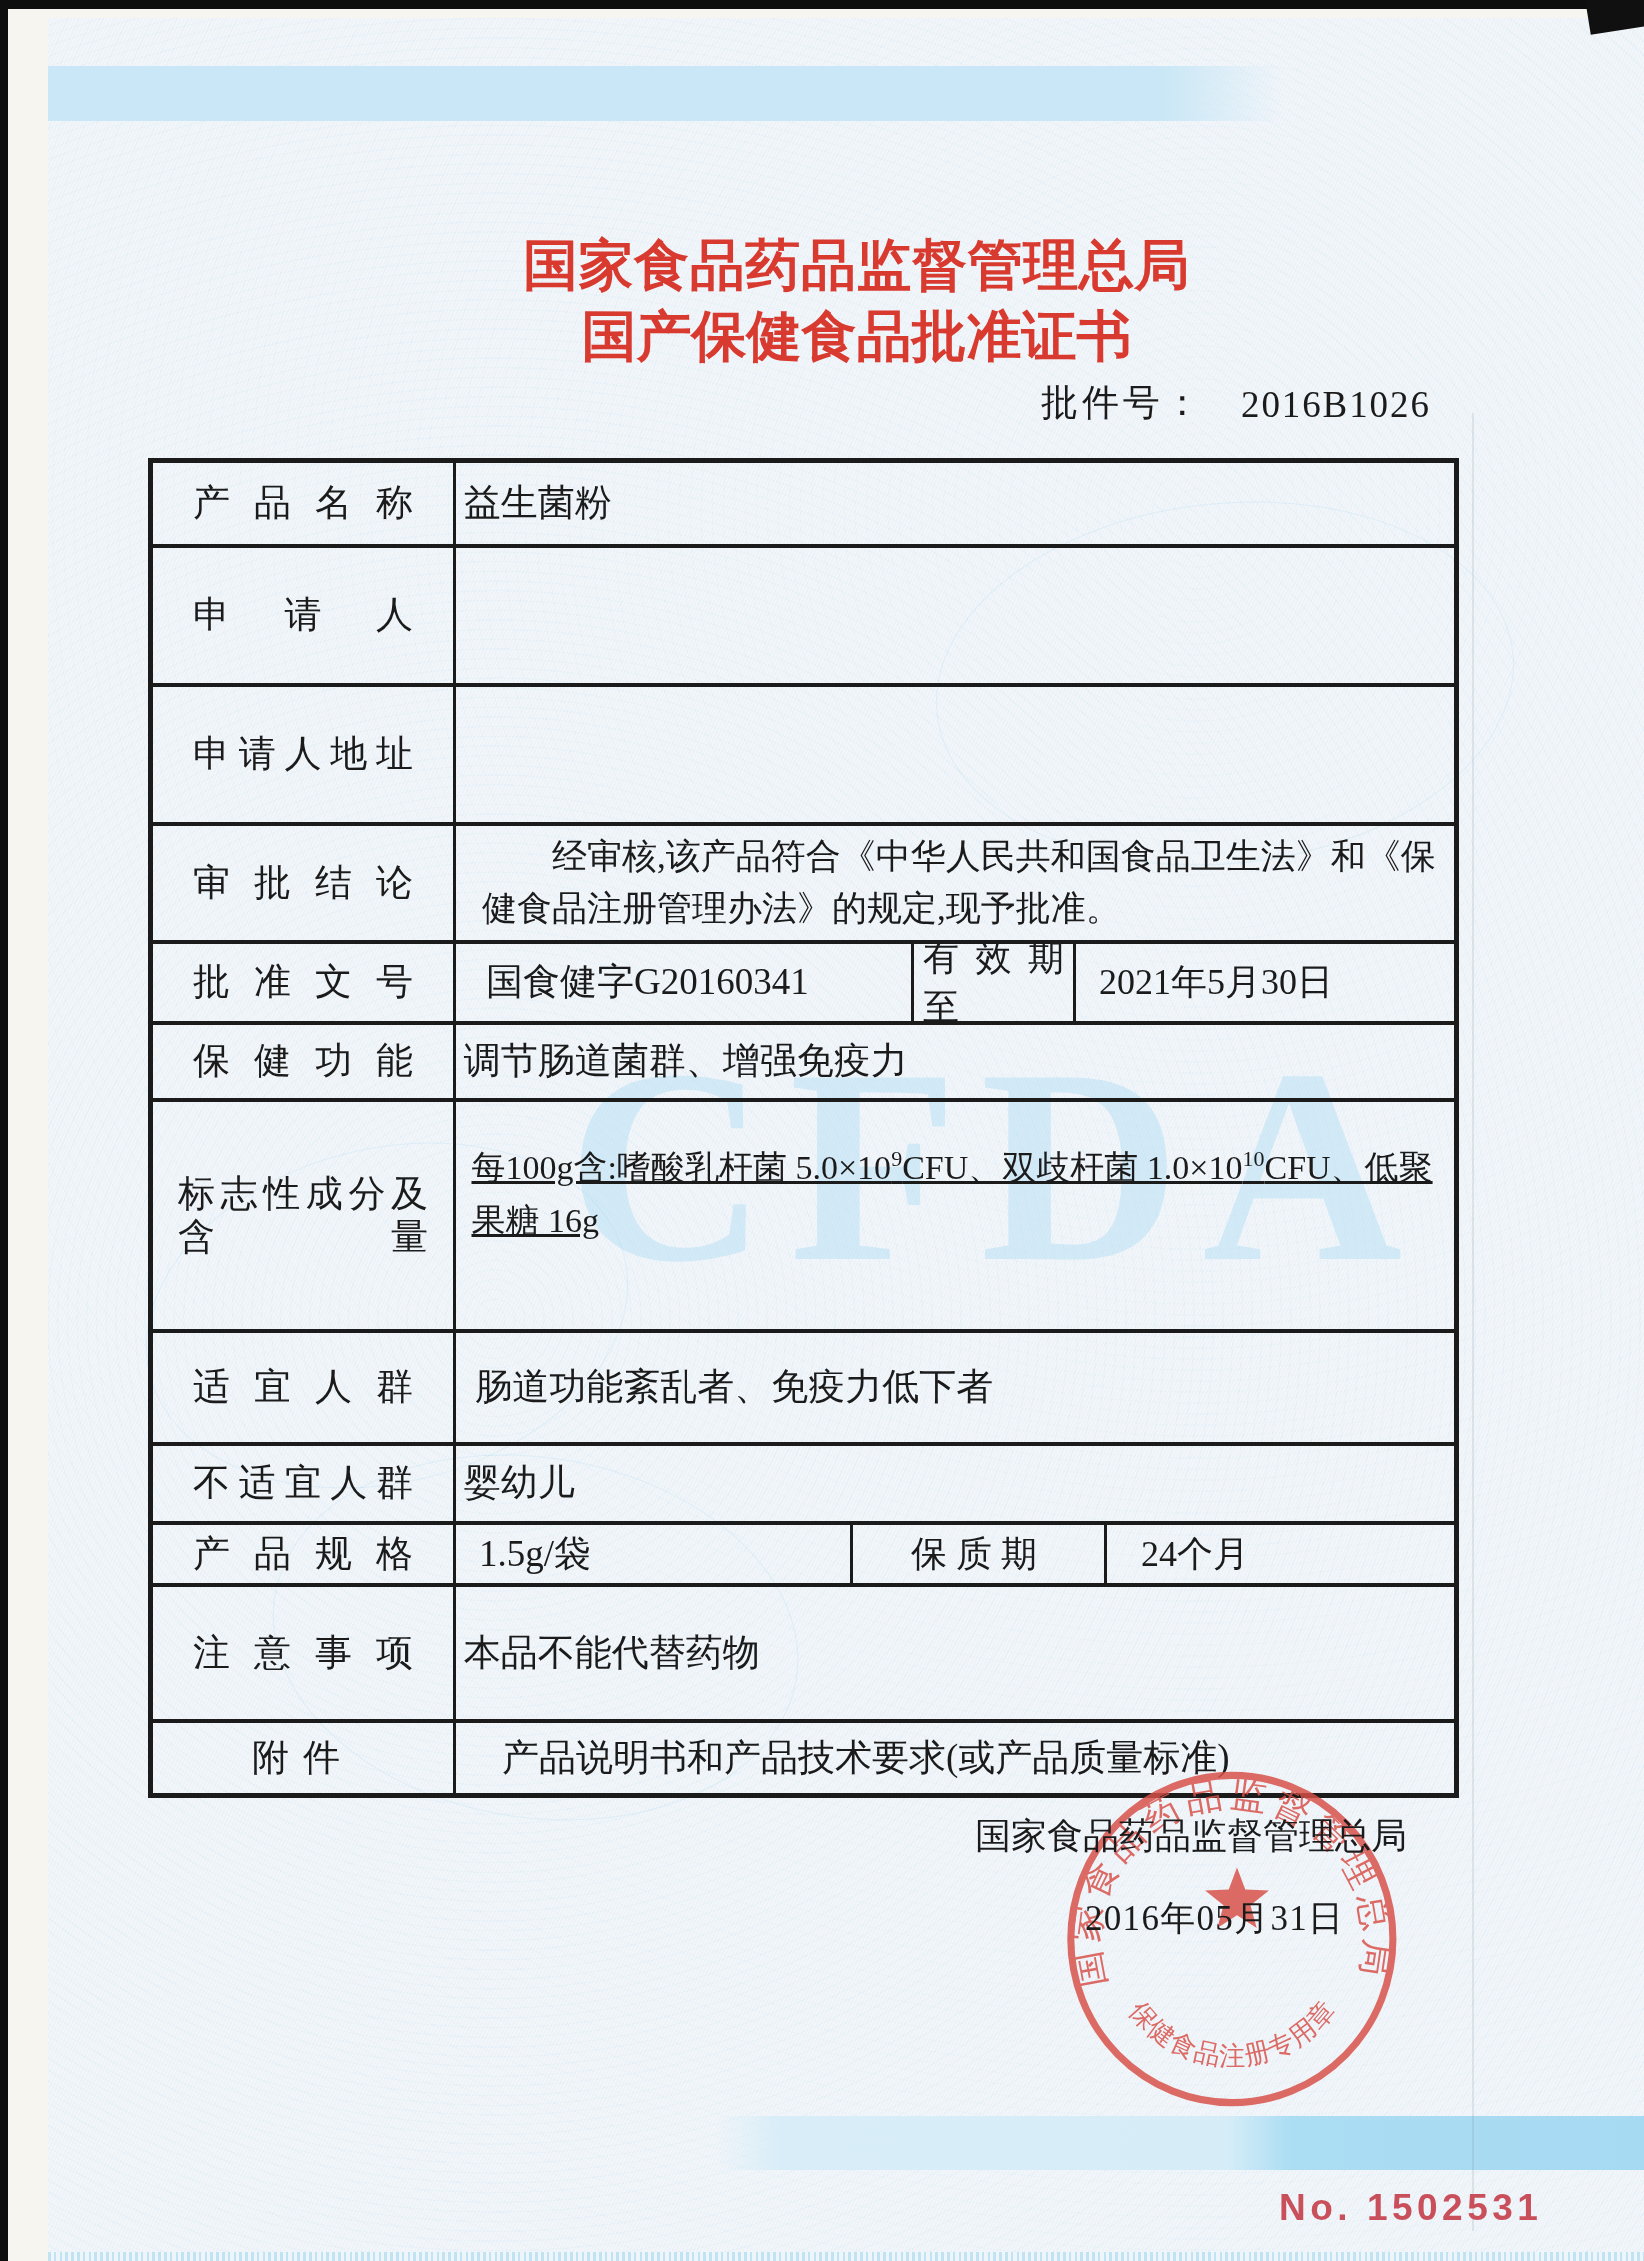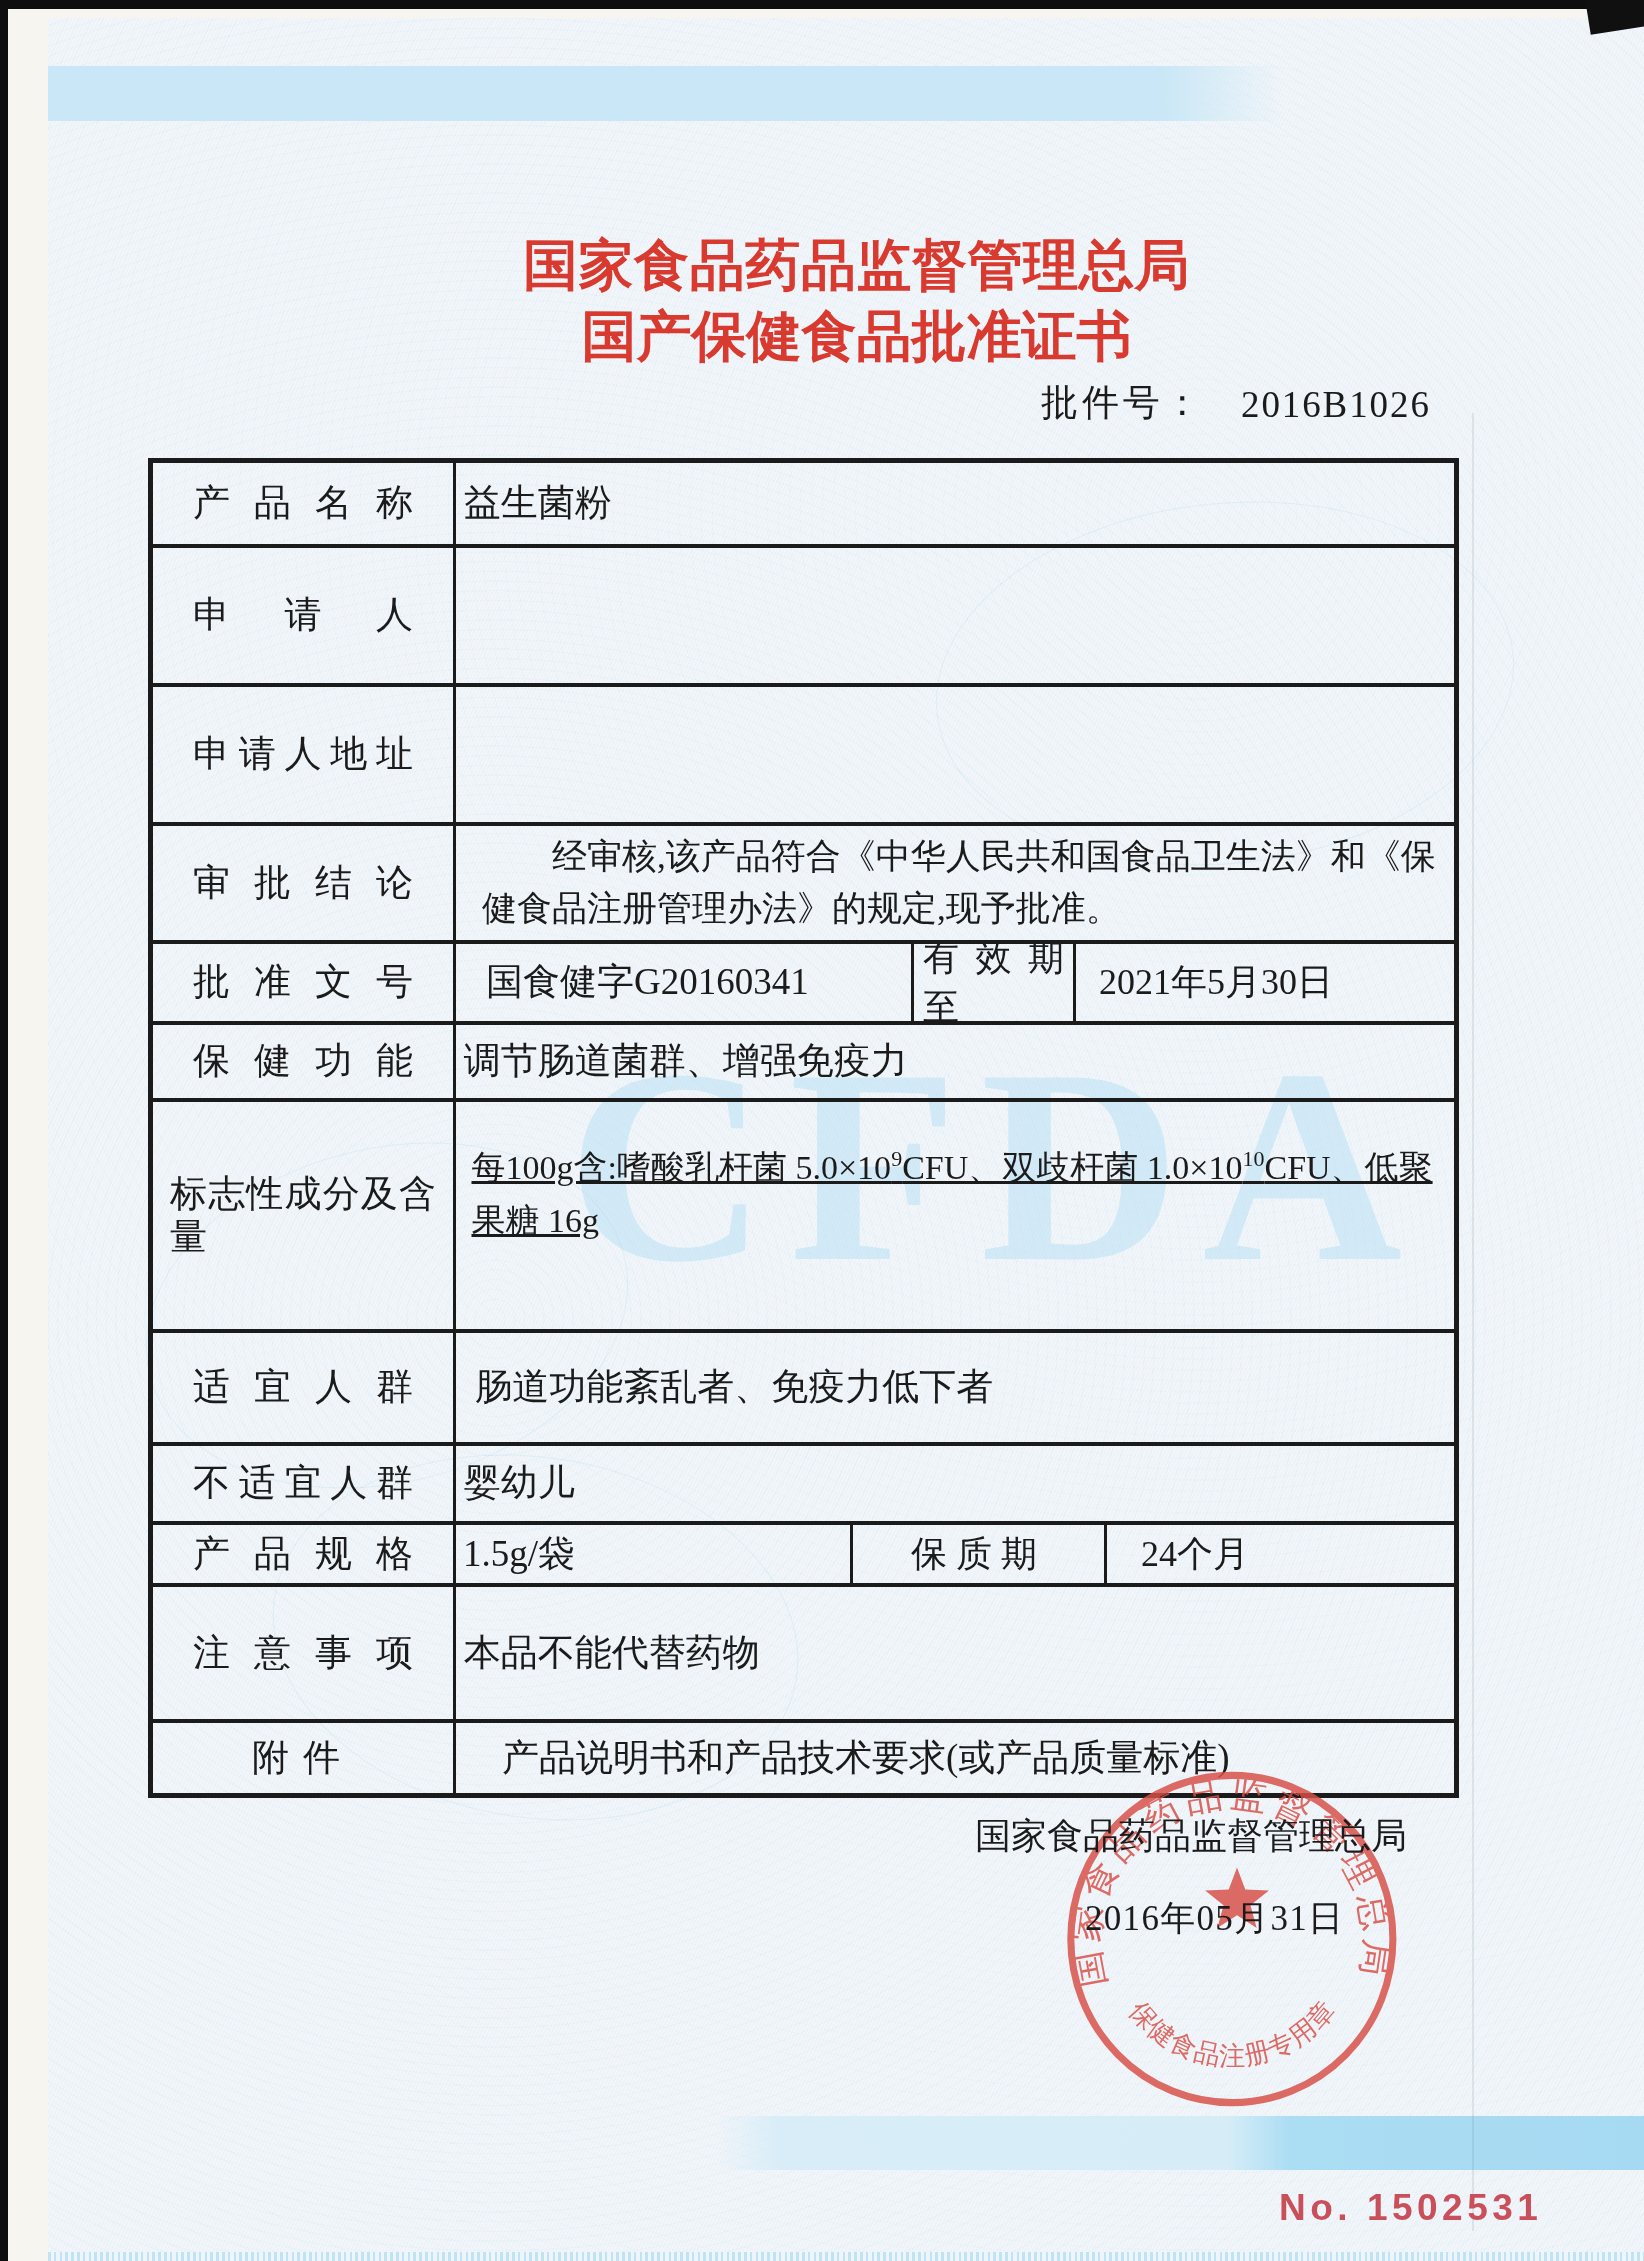"标志性成分及含量" .lbl.tight>span { padding: 0 17px -> 0 25px }
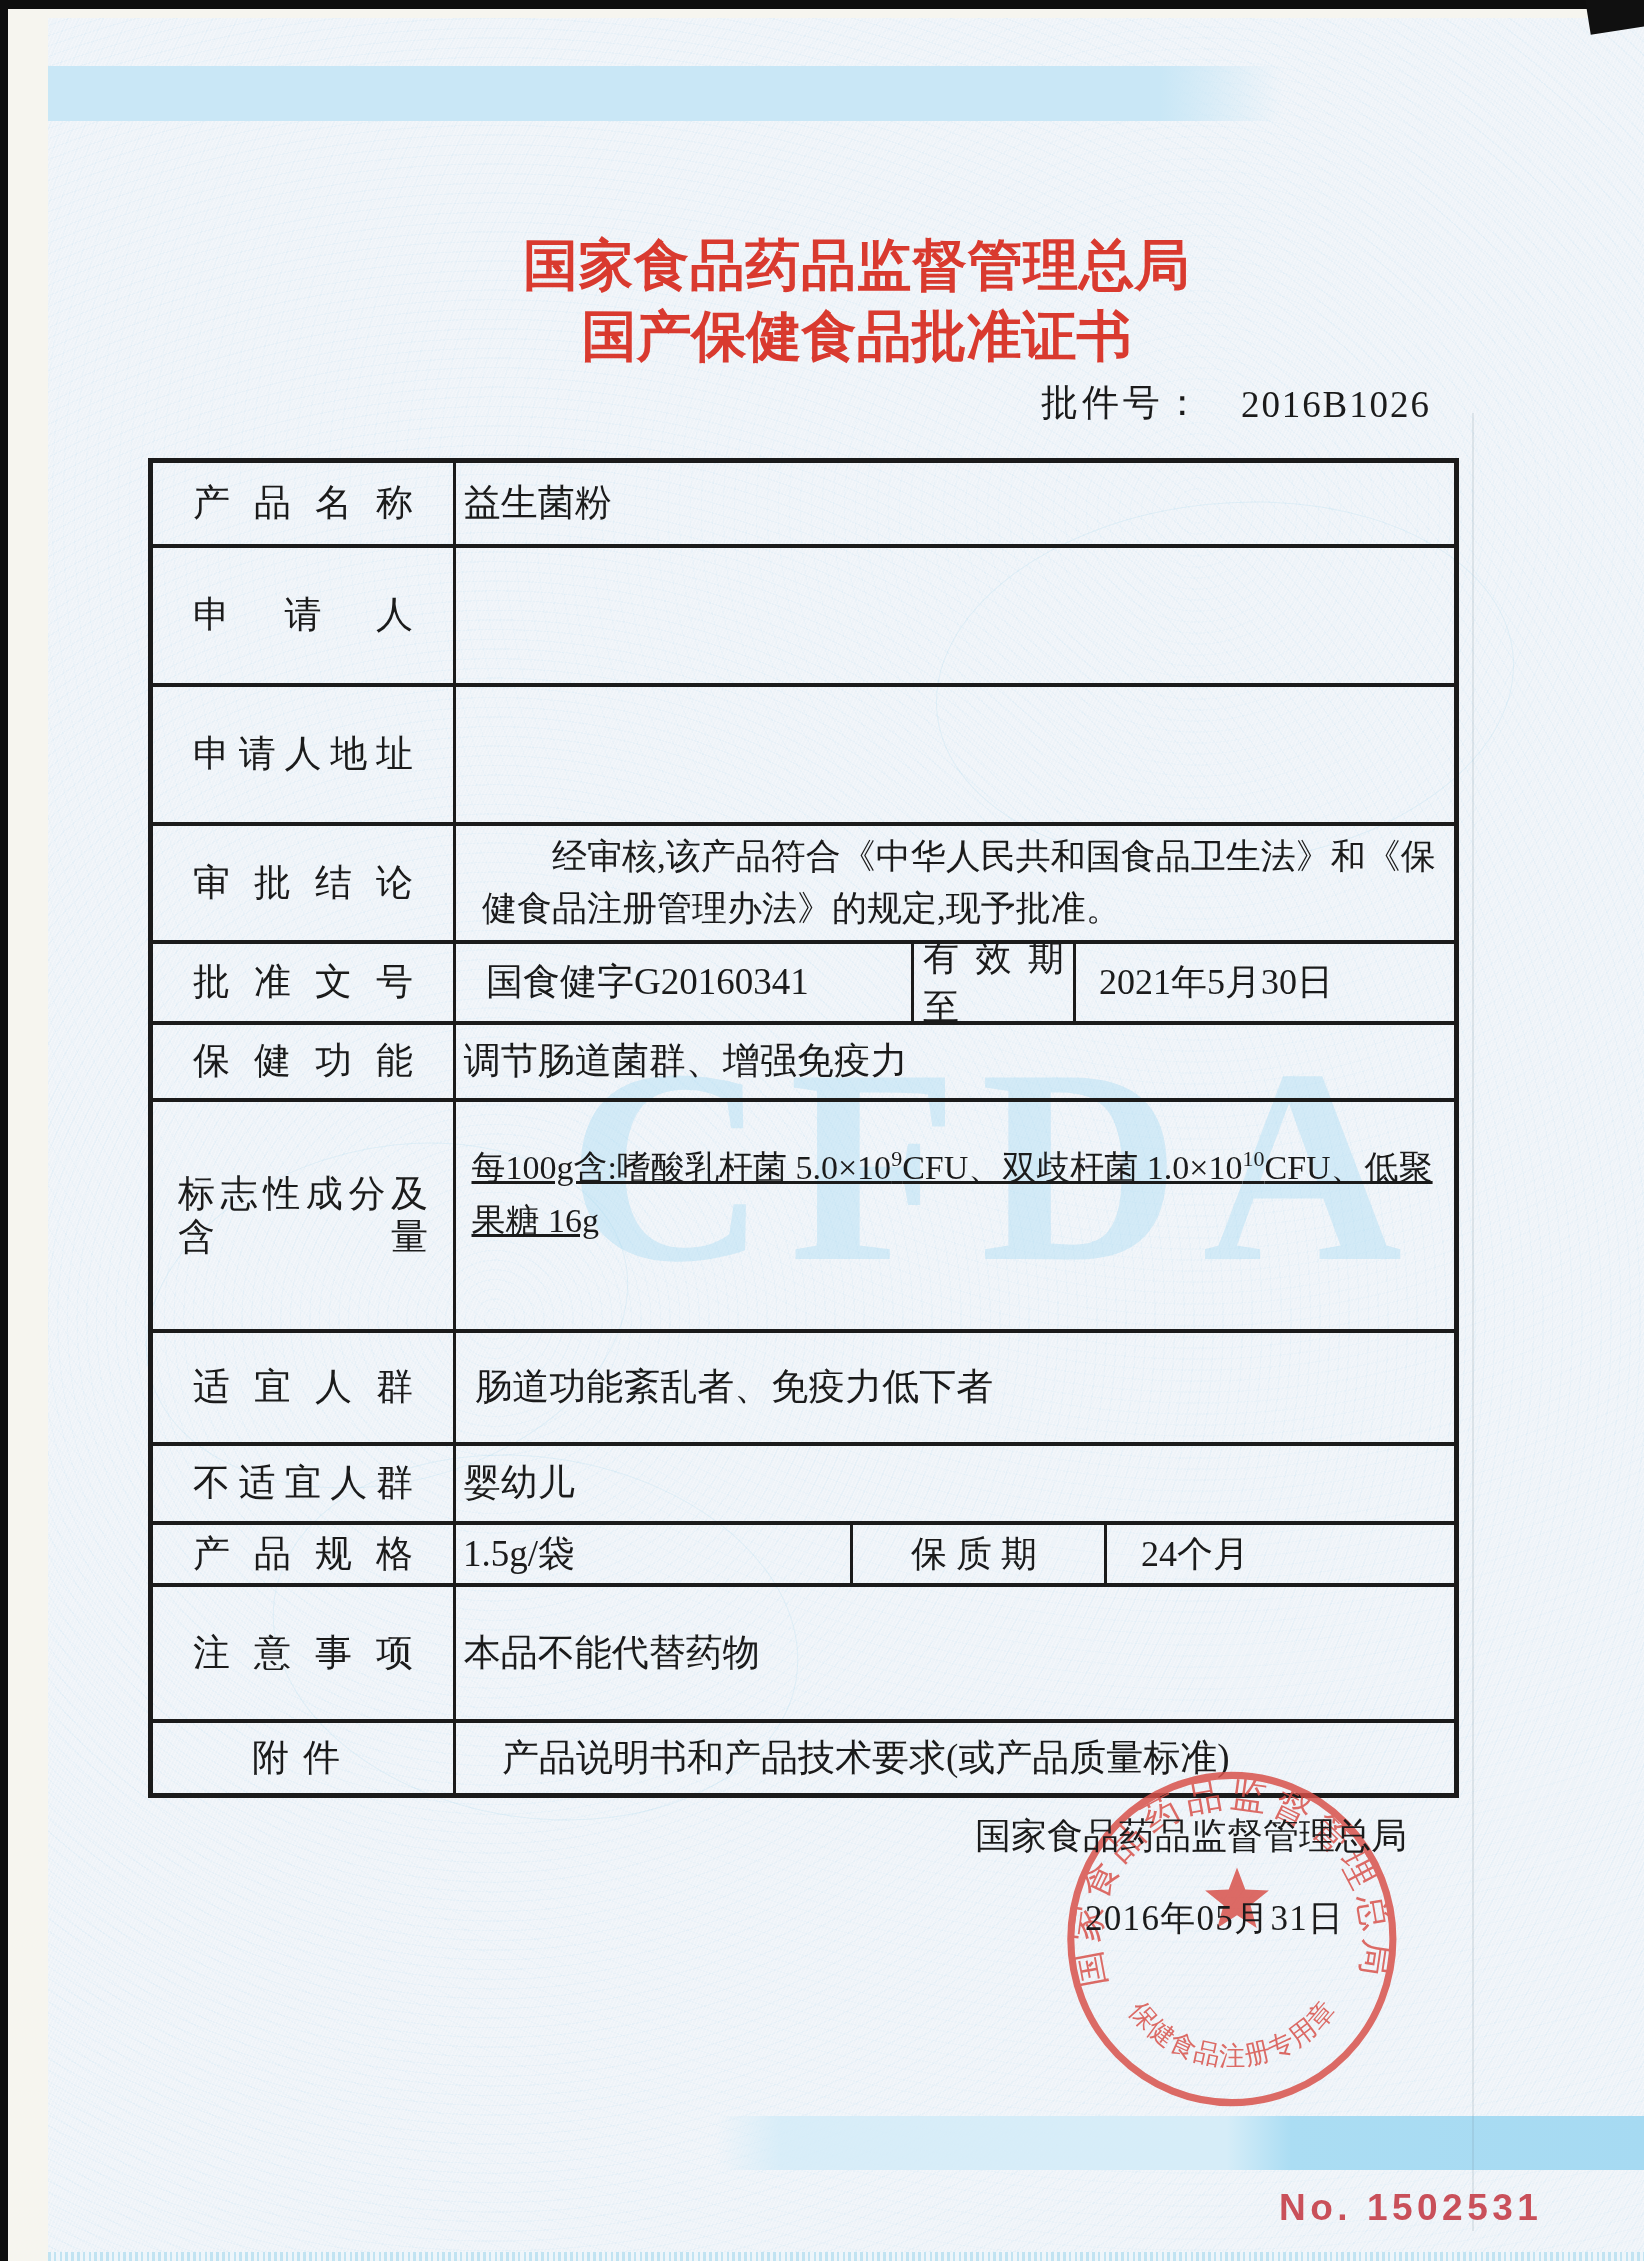"1.5g/袋" div.val { padding-left: 7px -> 23px }
